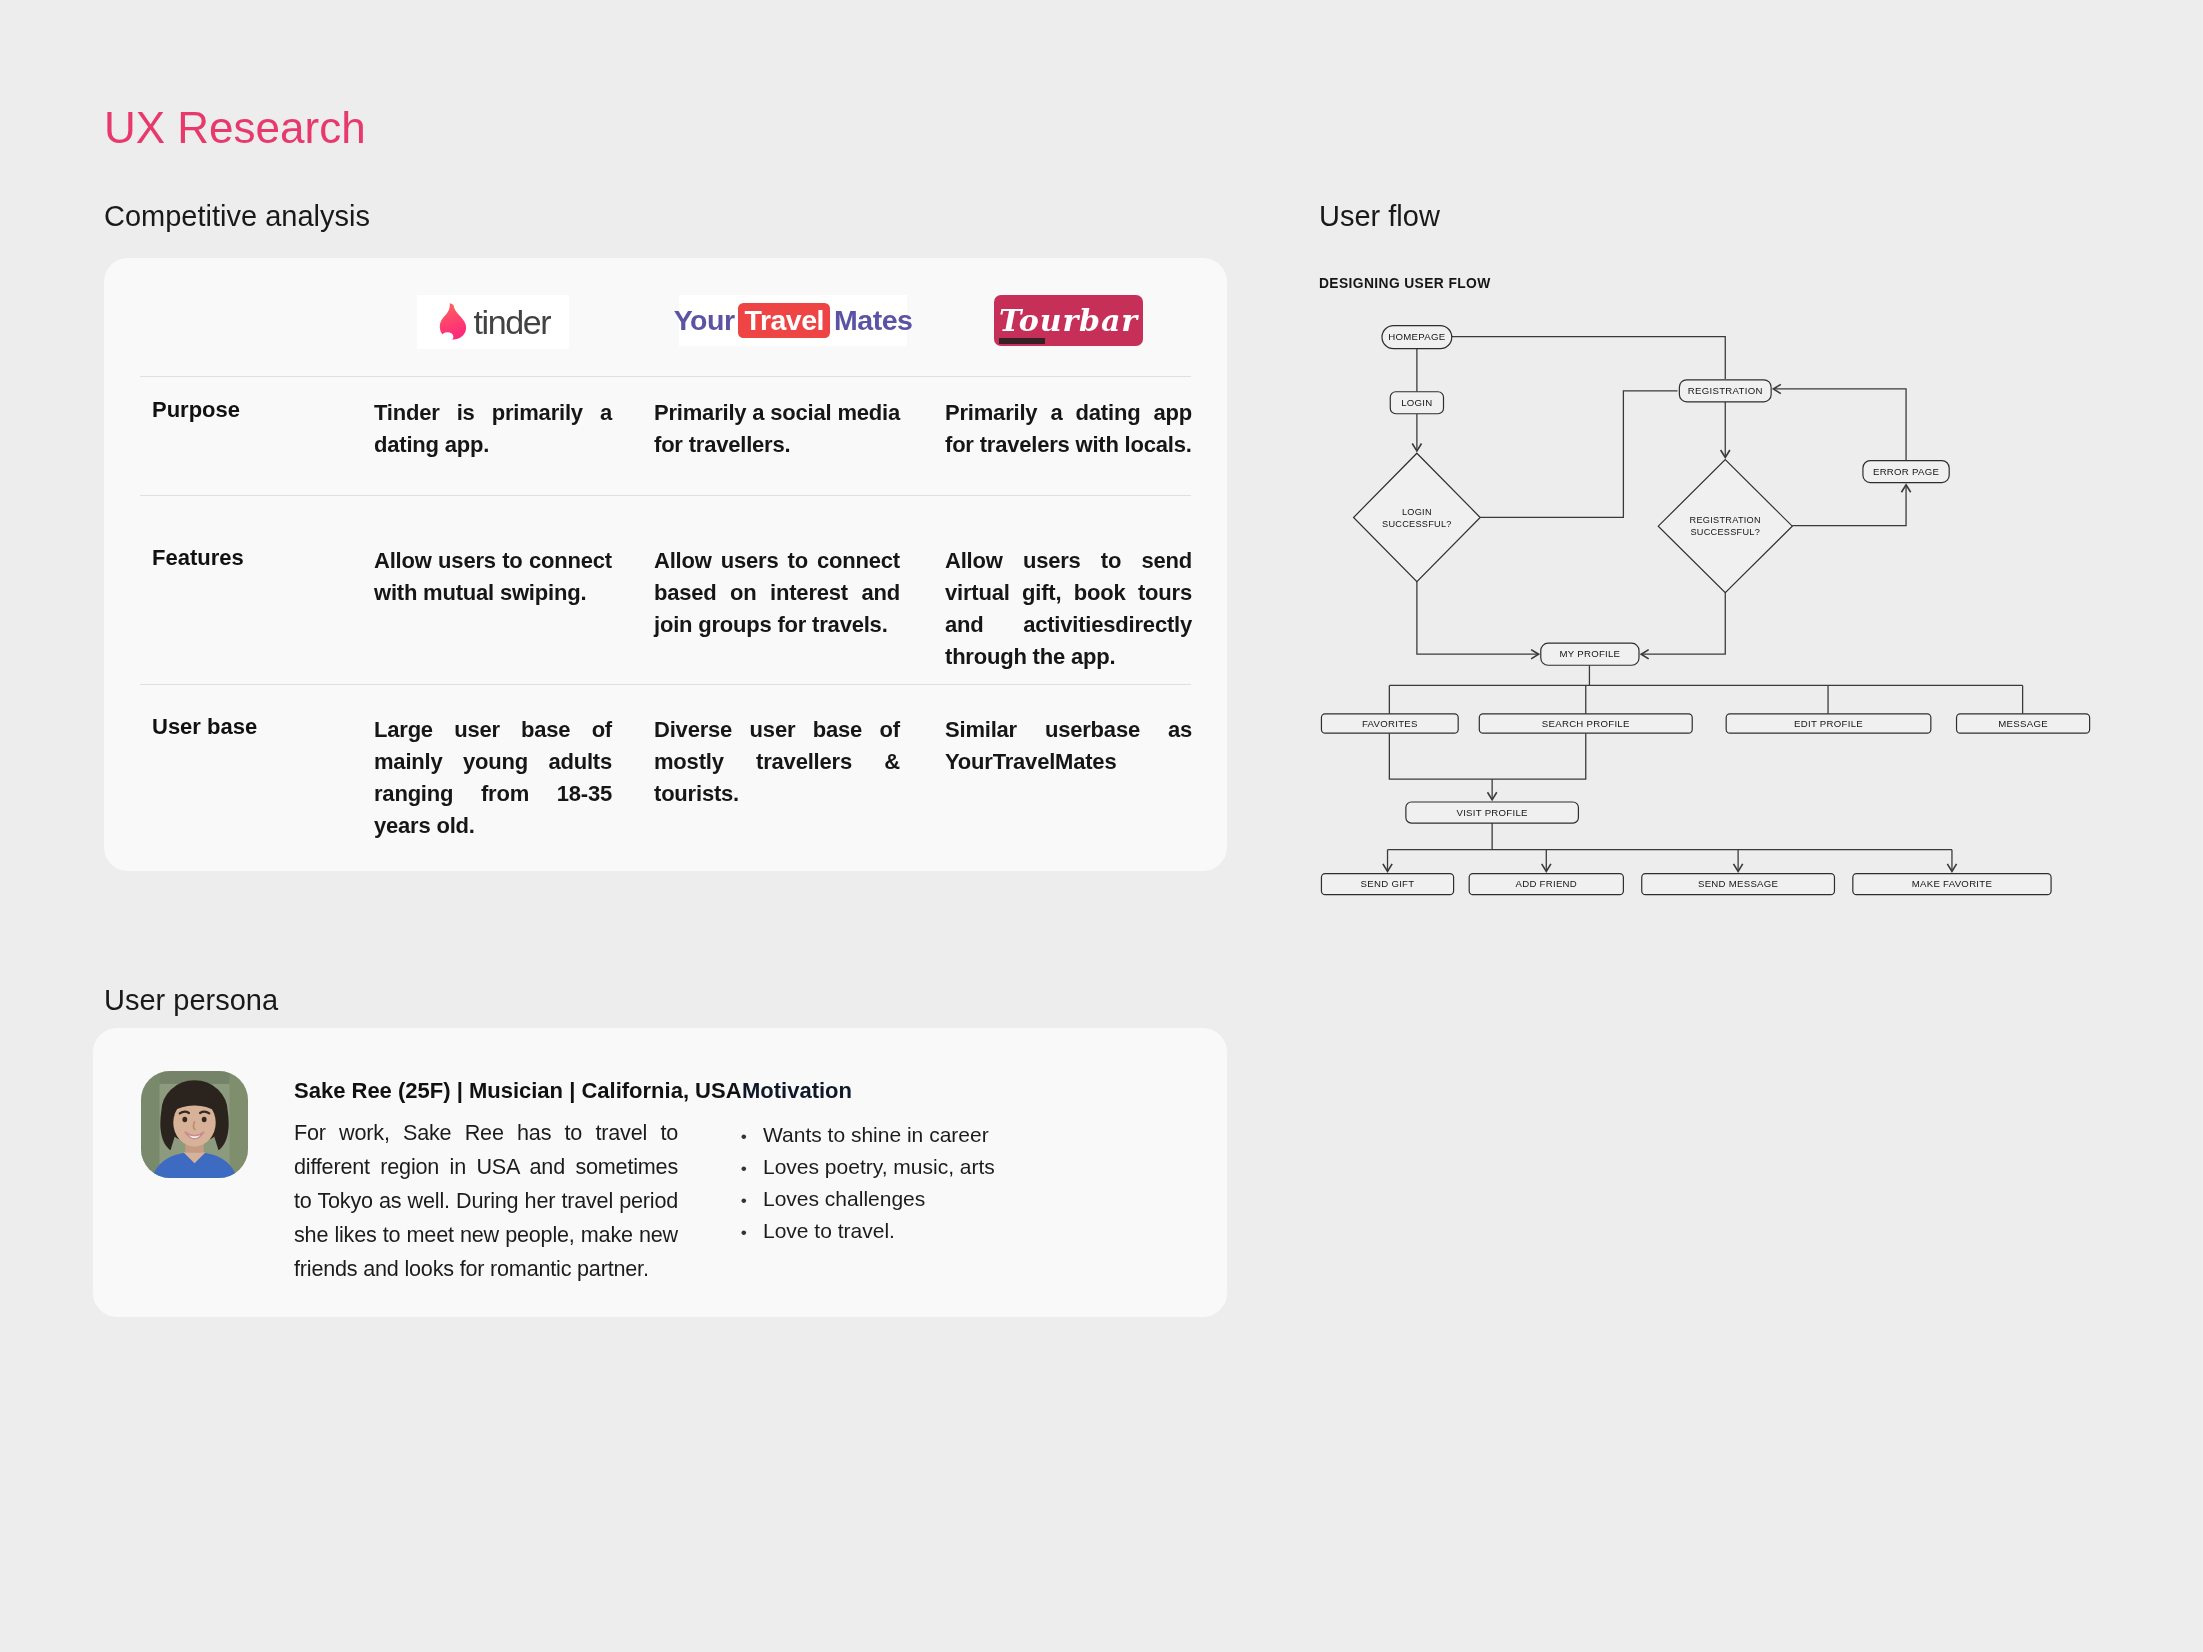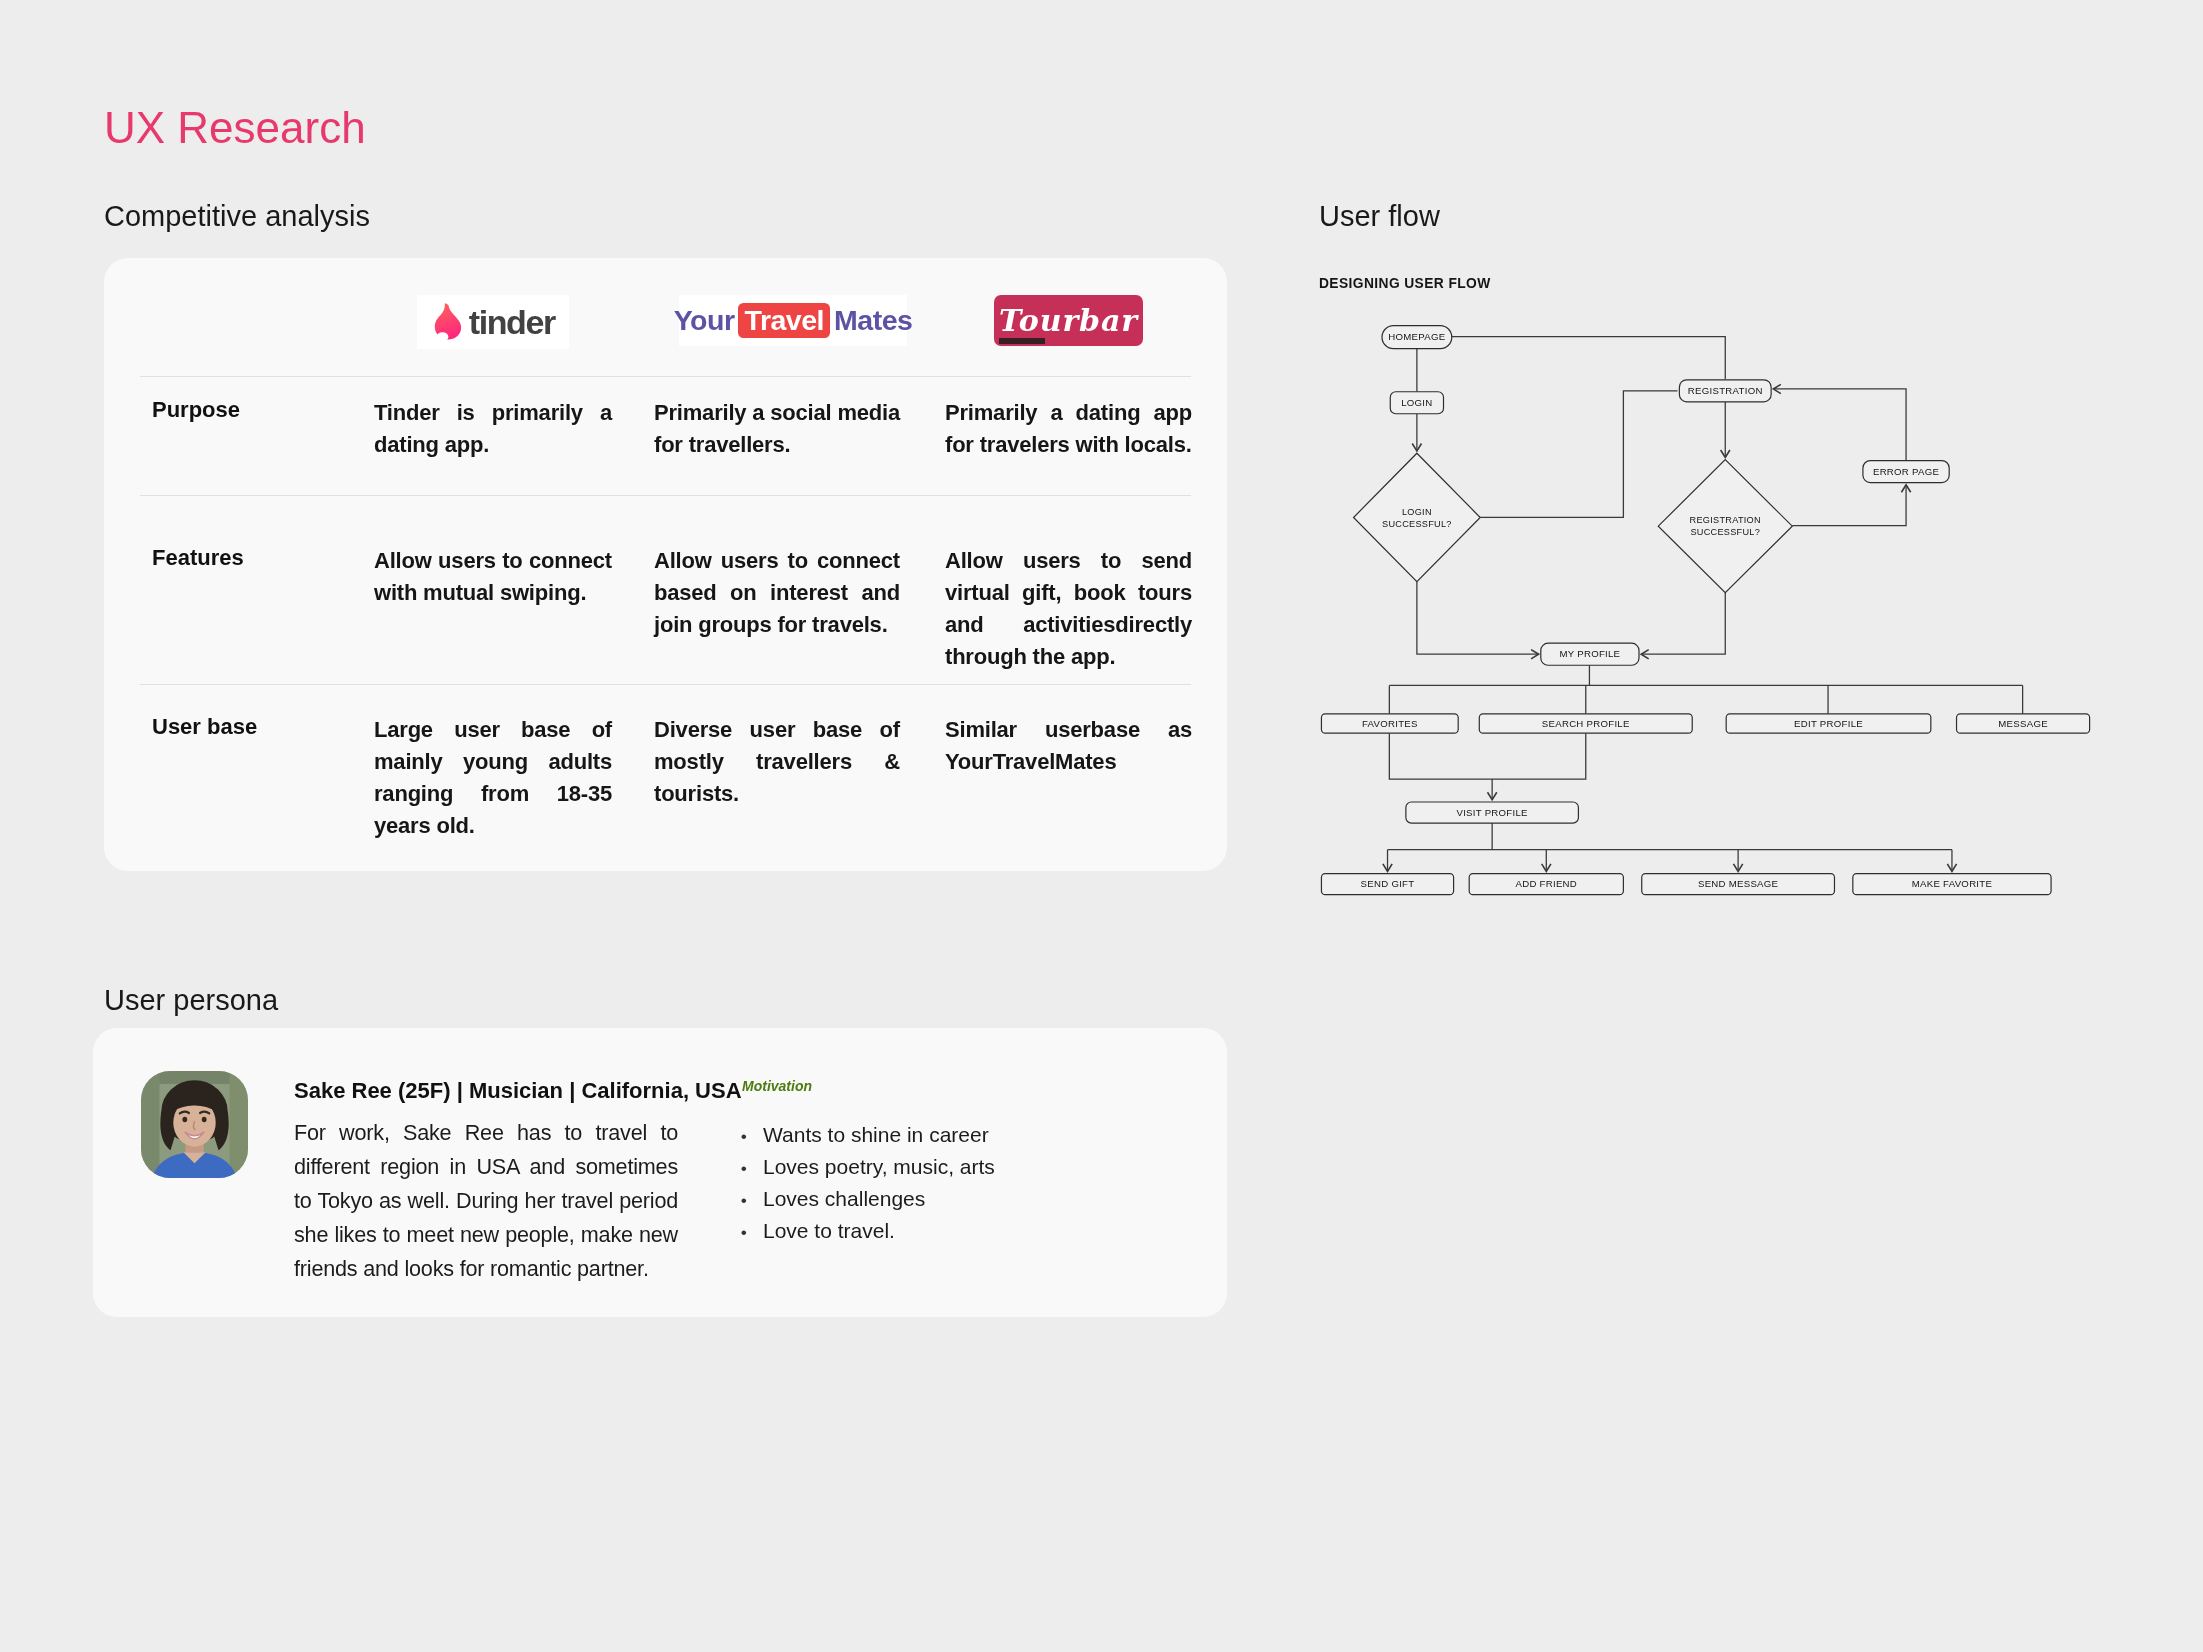"tinder" .tinder-word { font-weight: 700 -> 400 }
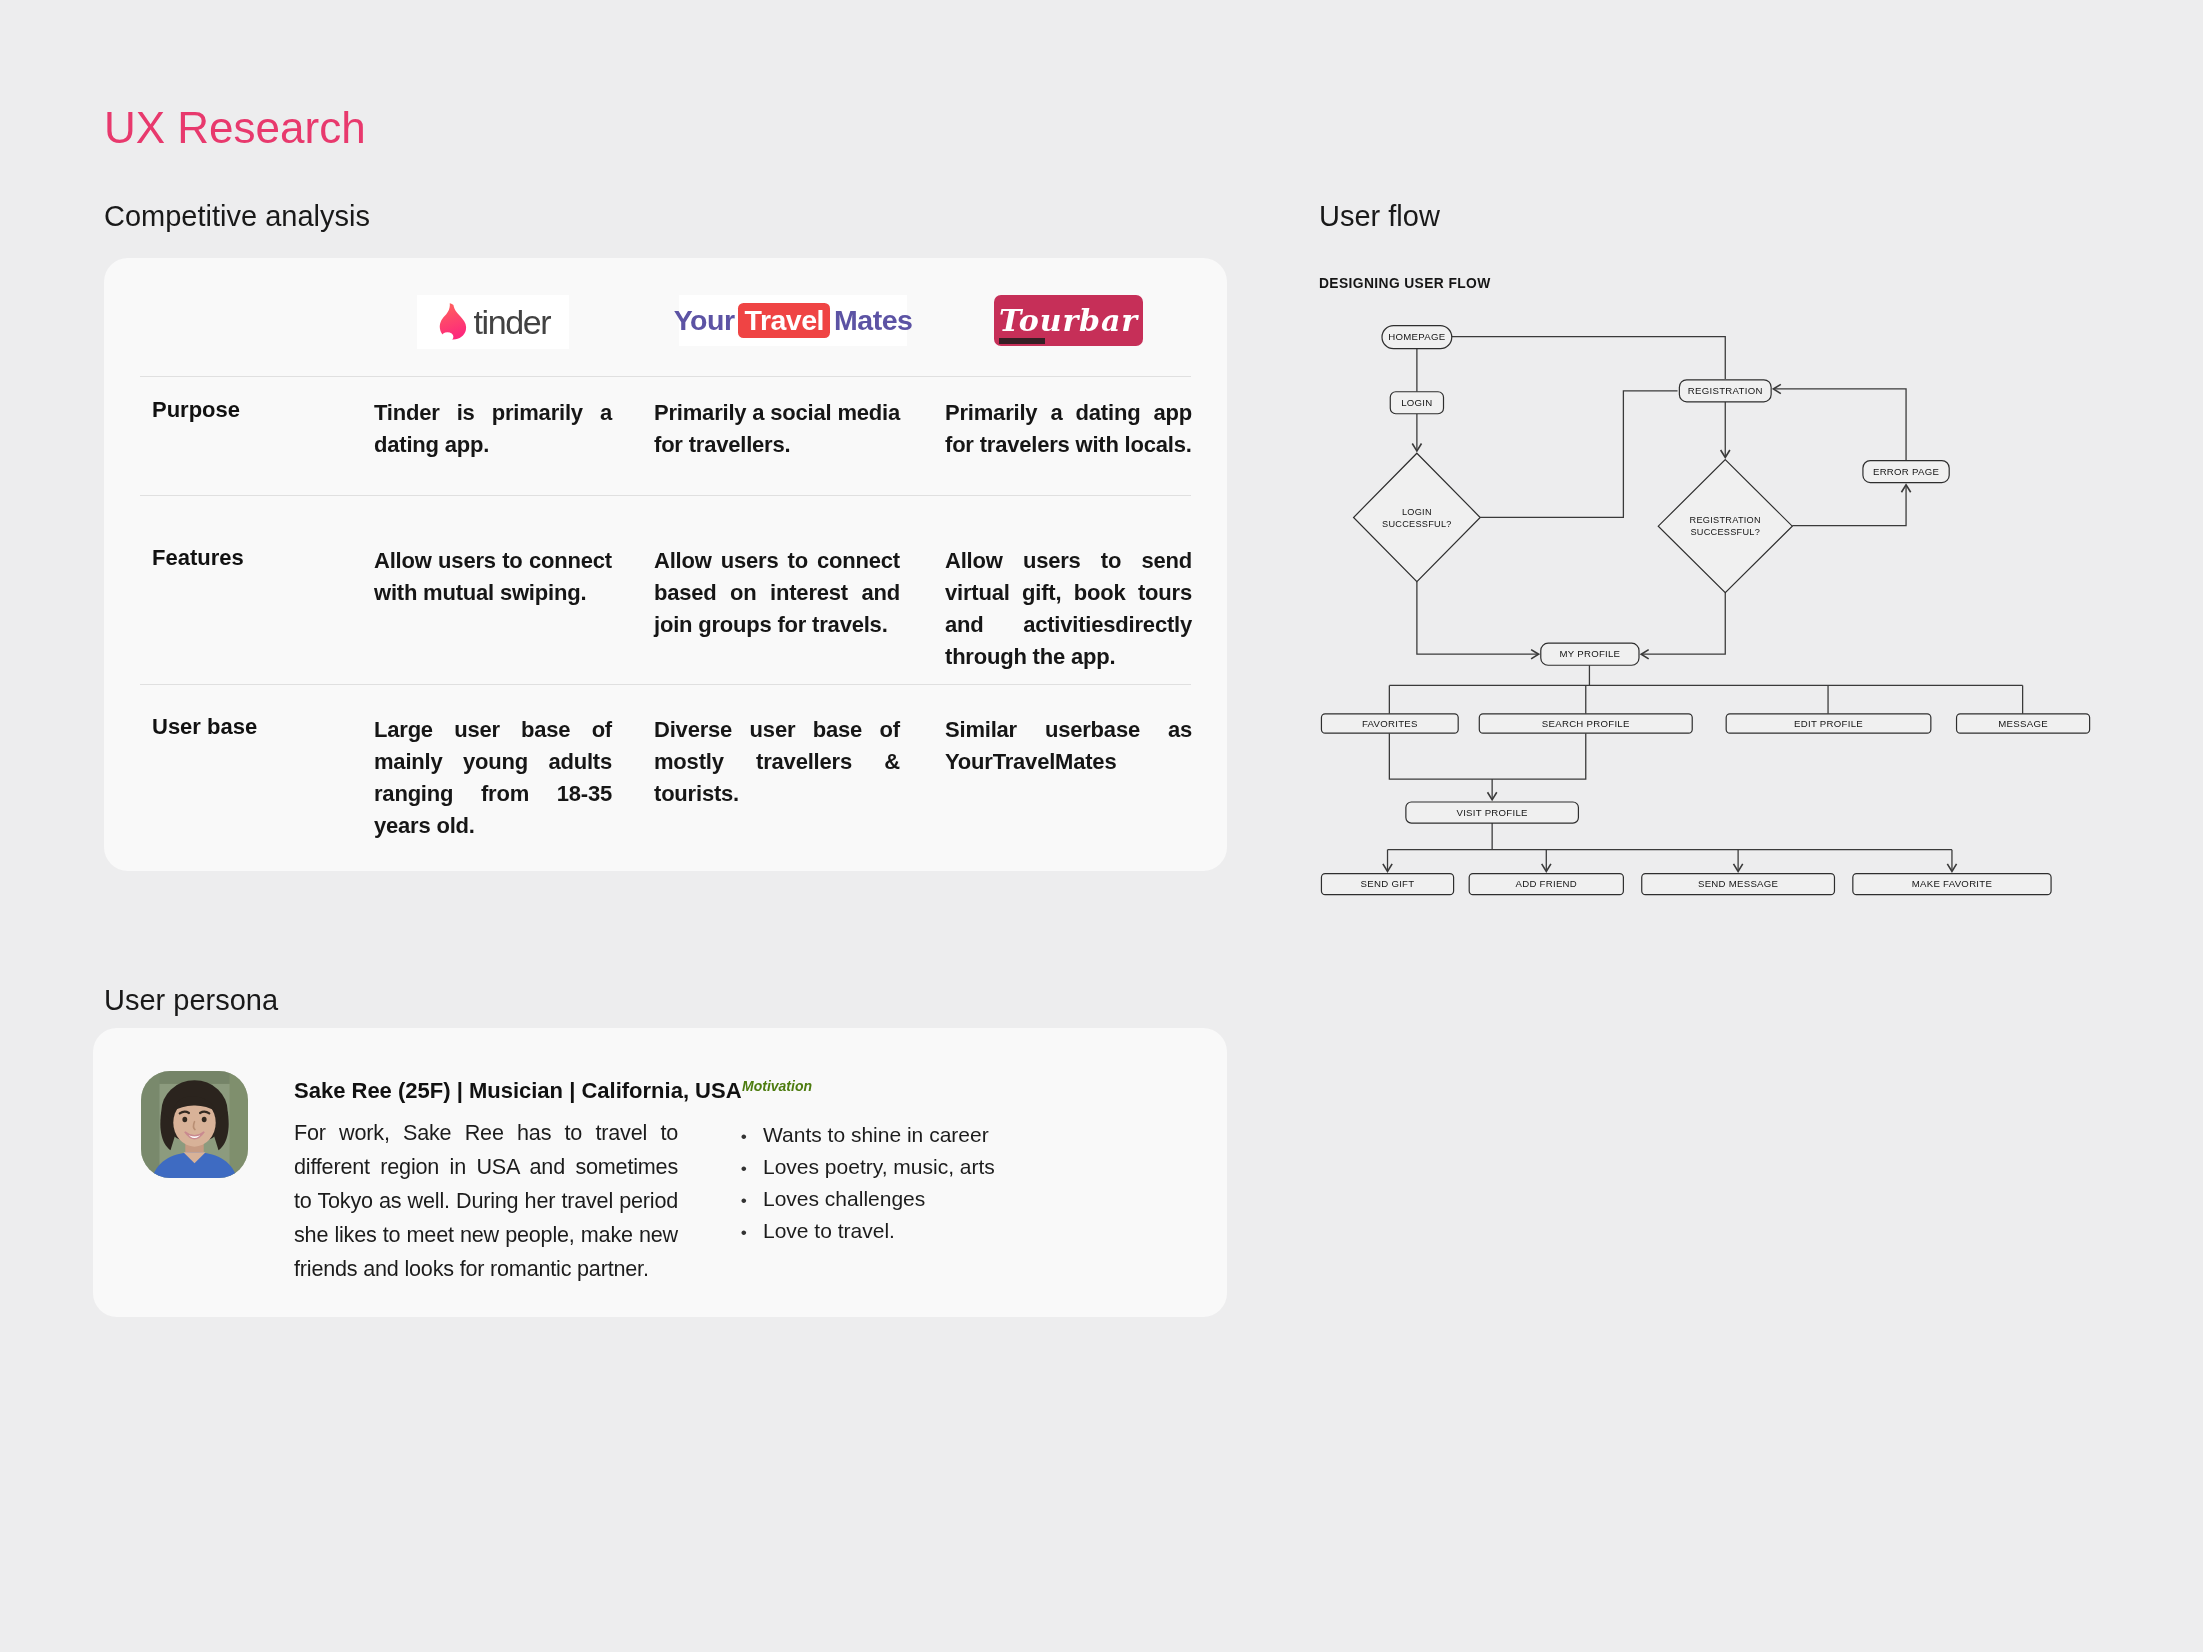"Motivation" .p-motiv-title { color: #4d7c0f -> #0f172a; font-size: 14px -> 22px; font-style: italic -> none }
